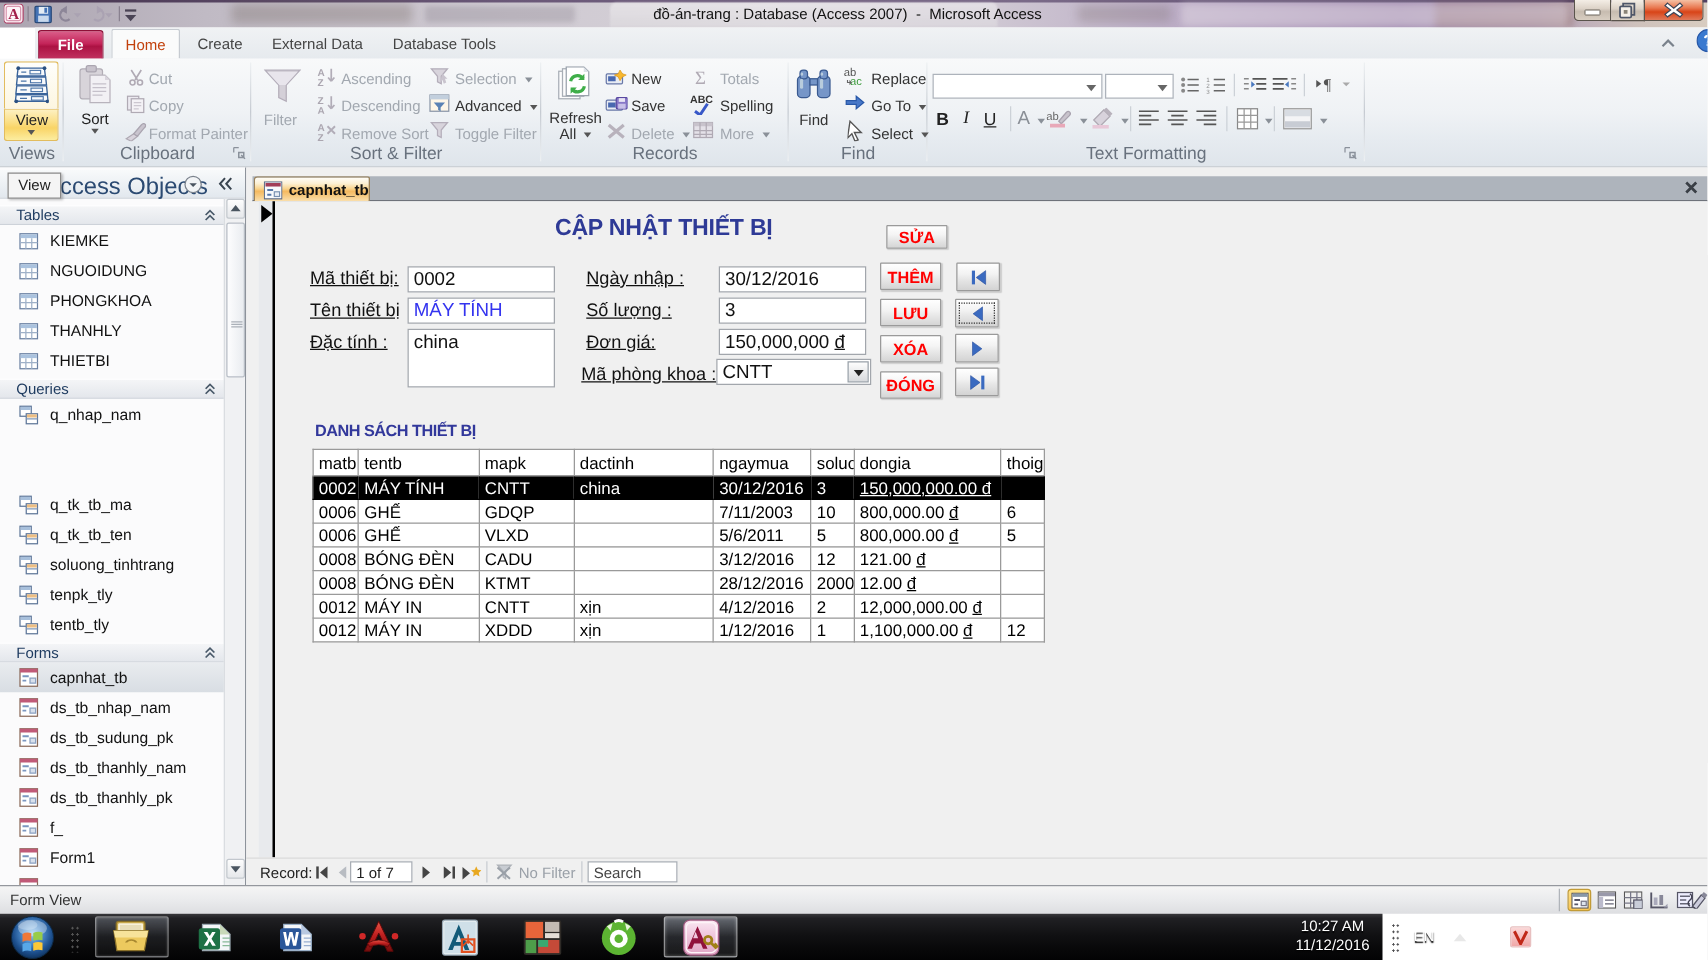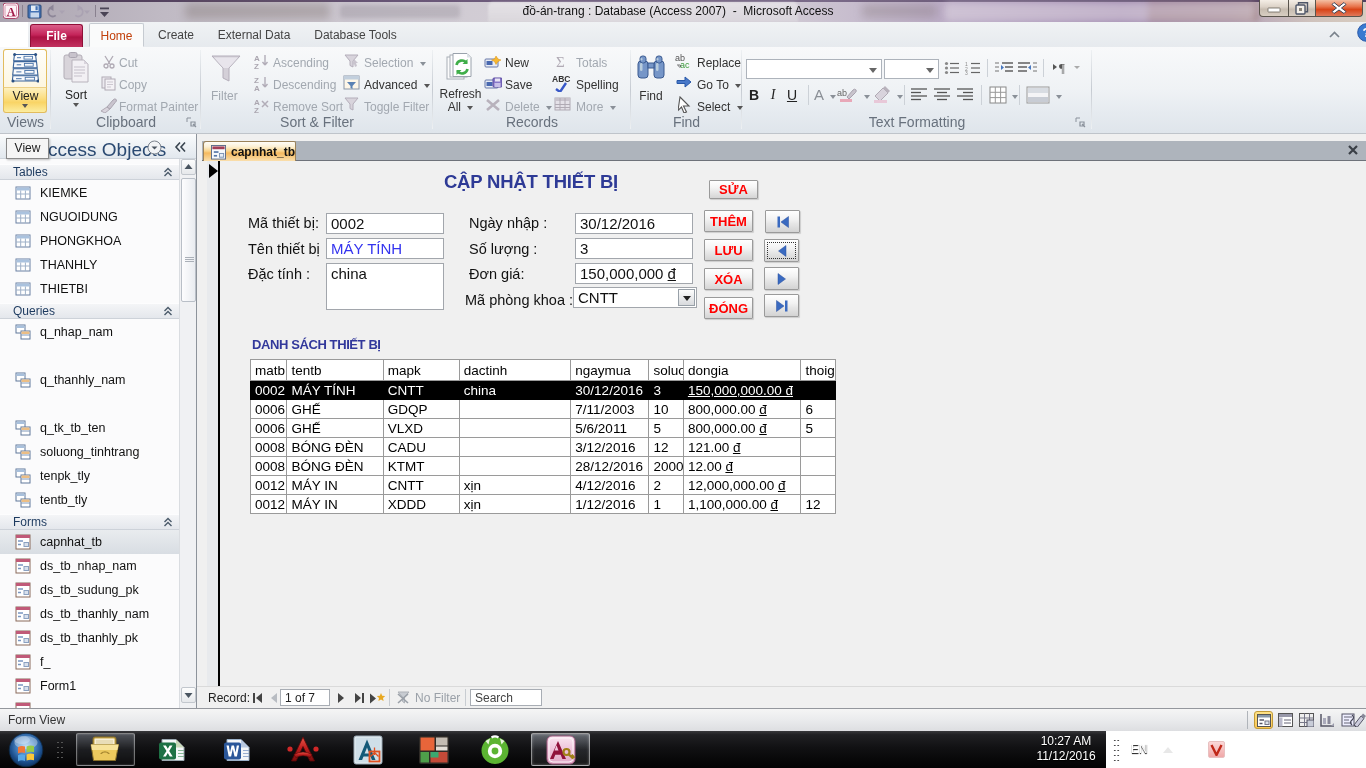"Mã thiết bị:" .flabel { text-decoration: none -> underline }
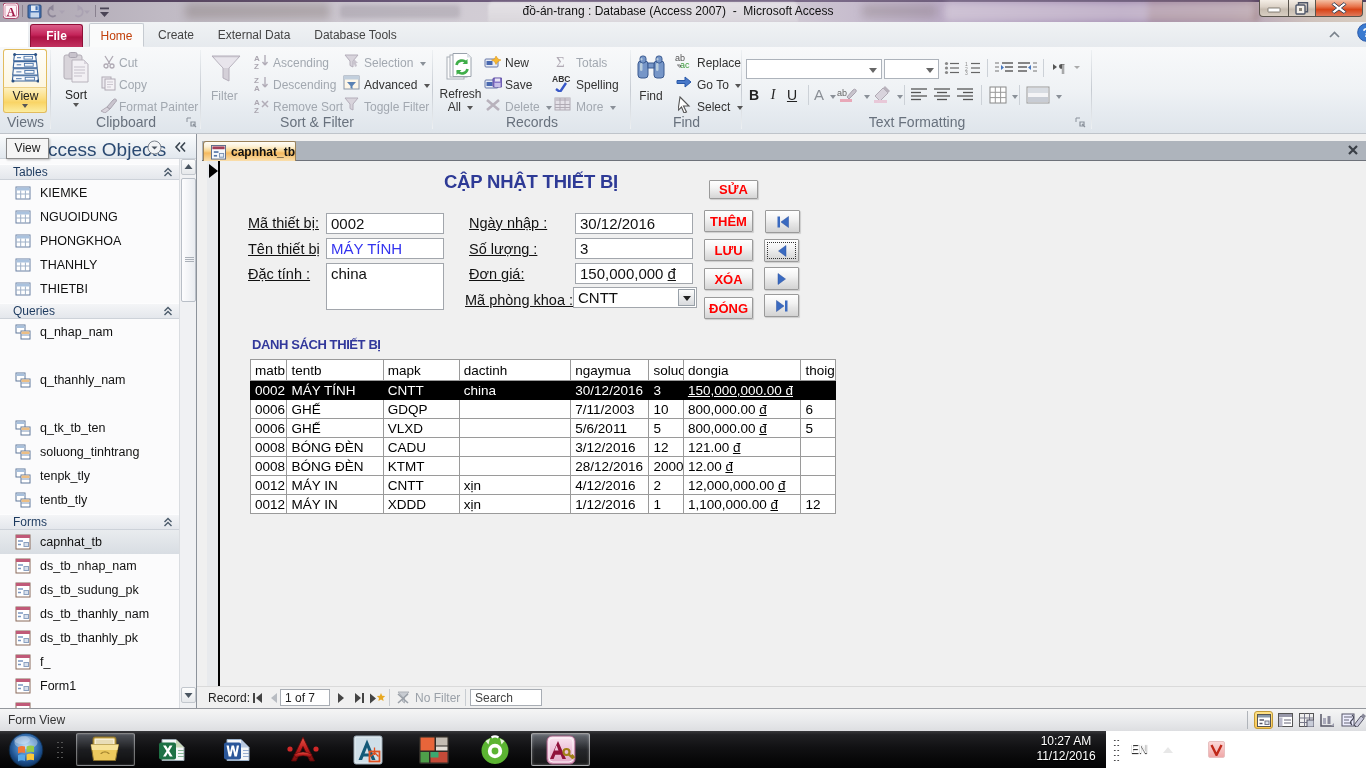"q_thanhly_nam" div.navitem { html: <div> <svg> <rect></rect> <rect></rect> <rect></rect> <rect></rect> <line></line> </svg> <span>q_thanhly_nam</span> </div> -> none }
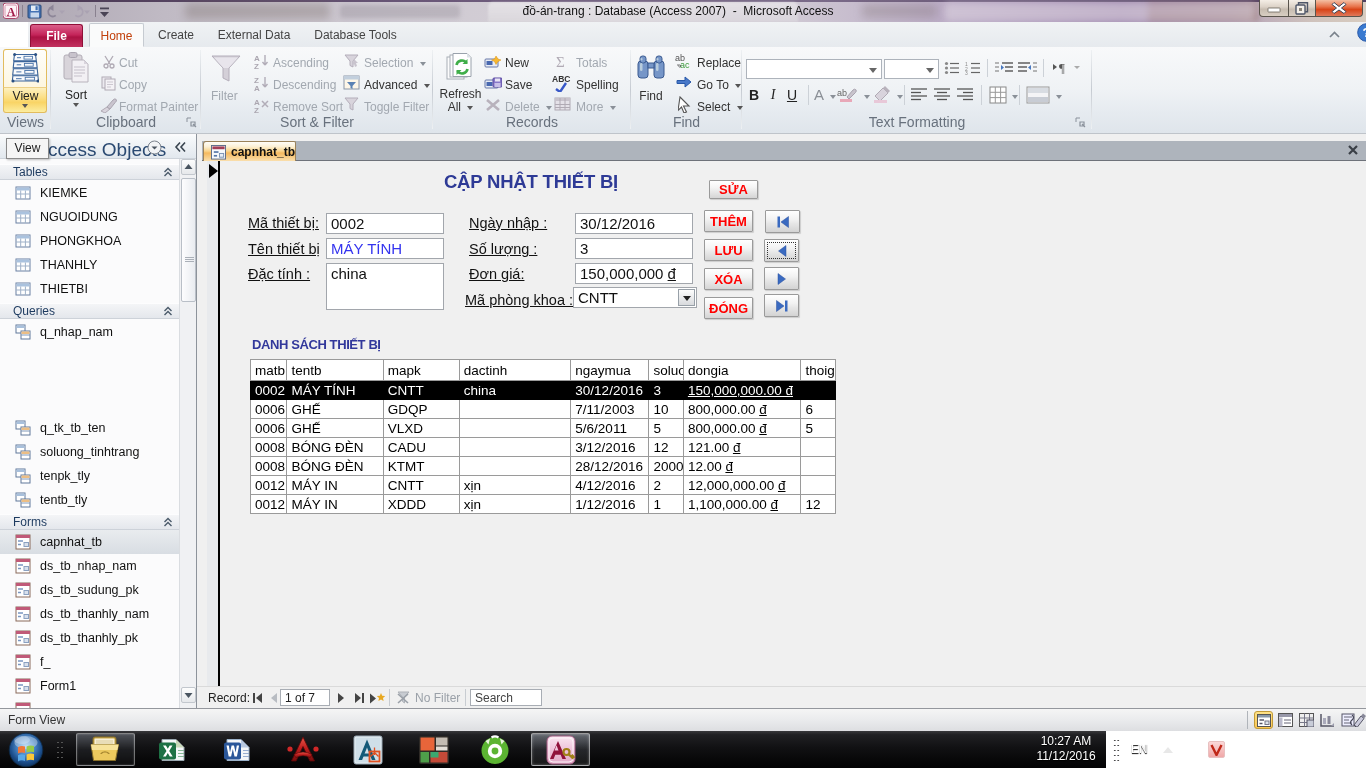"q_tk_tb_ma" div.navitem { html: none -> <div> <svg> <rect></rect> <rect></rect> <rect></rect> <rect></rect> <line></line> </svg> <span>q_tk_tb_ma</span> </div> }
